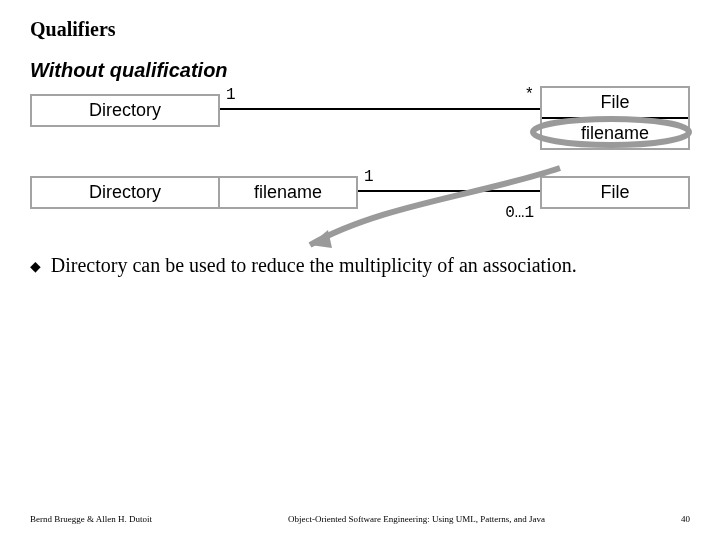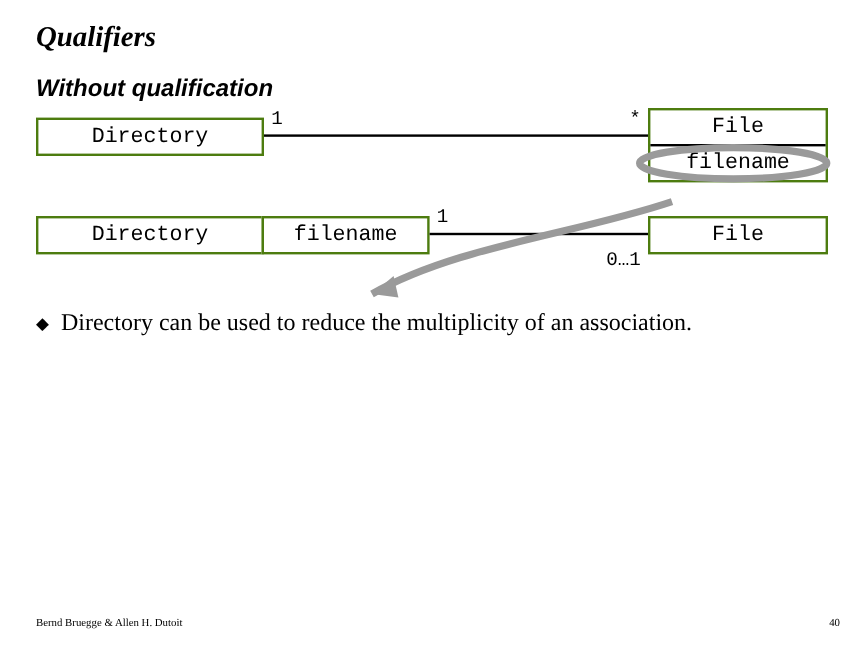"Qualifiers" h1 { font-size: 24px -> 20px; font-style: italic -> none }
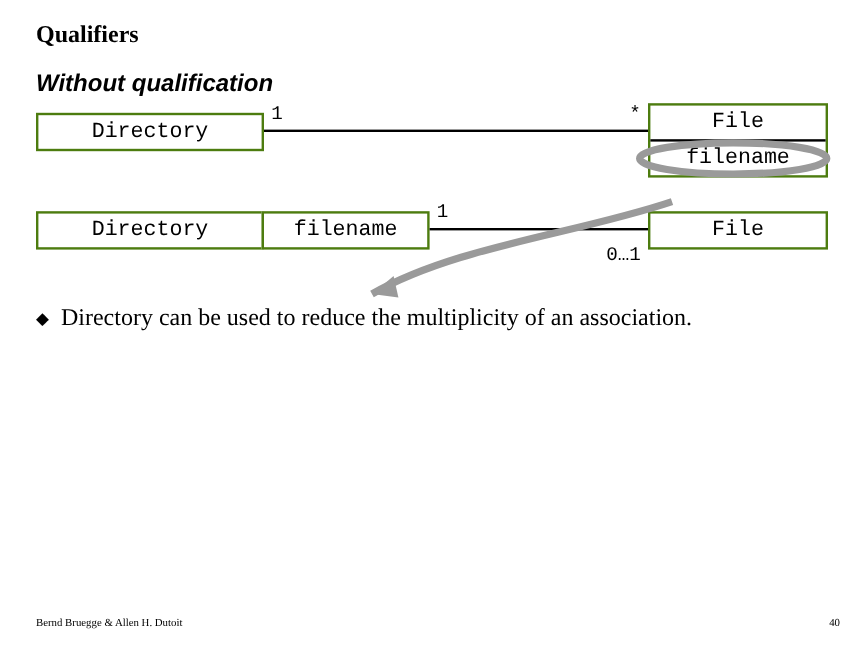"Directory" .umlbox { border: 2px solid #4d7c0f -> 2px solid #a3a3a3; font-family: Liberation Mono, monospace -> Liberation Sans, sans-serif }
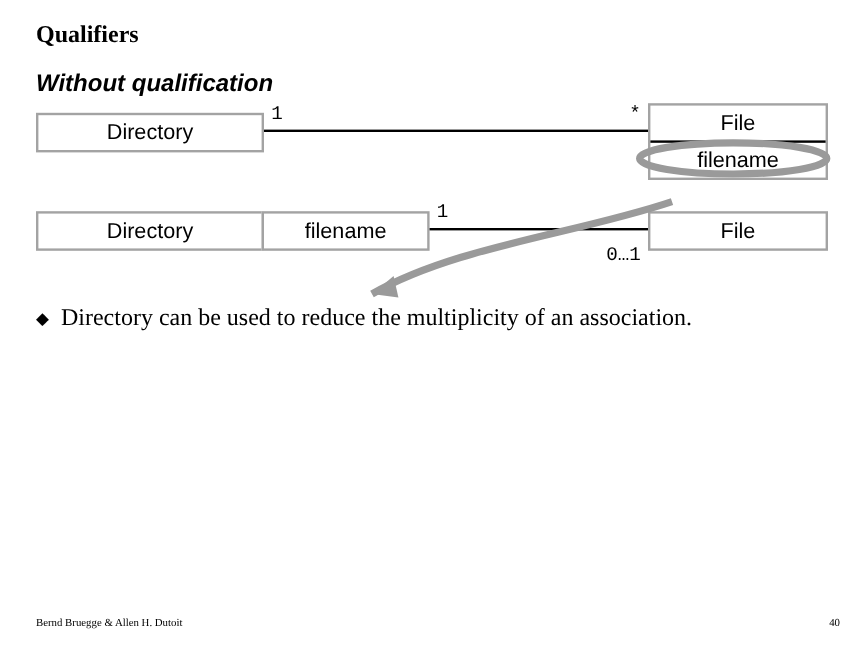"Bernd Bruegge & Allen H." .footer { right: 20px -> 30px }
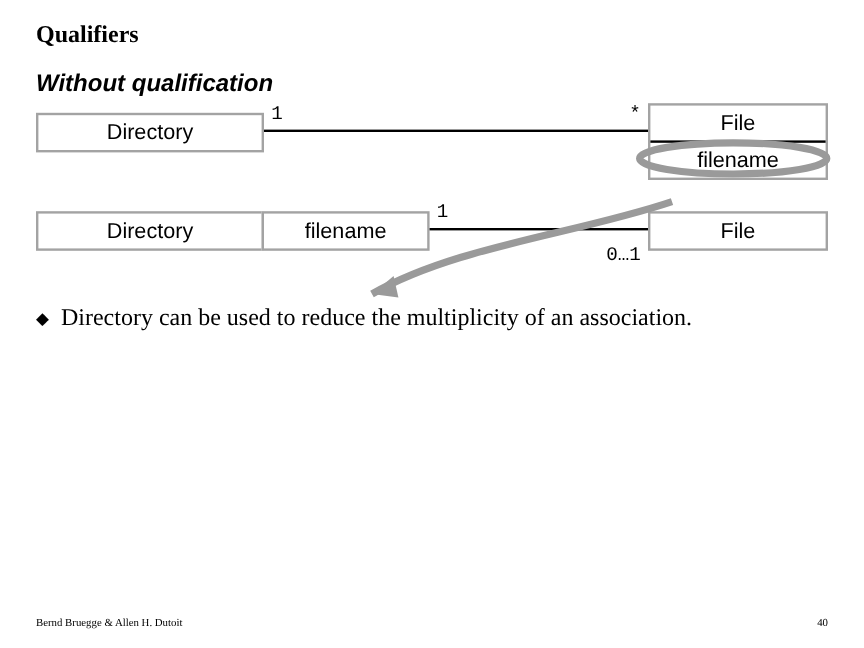"Object-Oriented Software Engineering:" span { html: none -> <span>Object-Oriented Software Engineering: Using UML, Patterns, and Java</span> }
